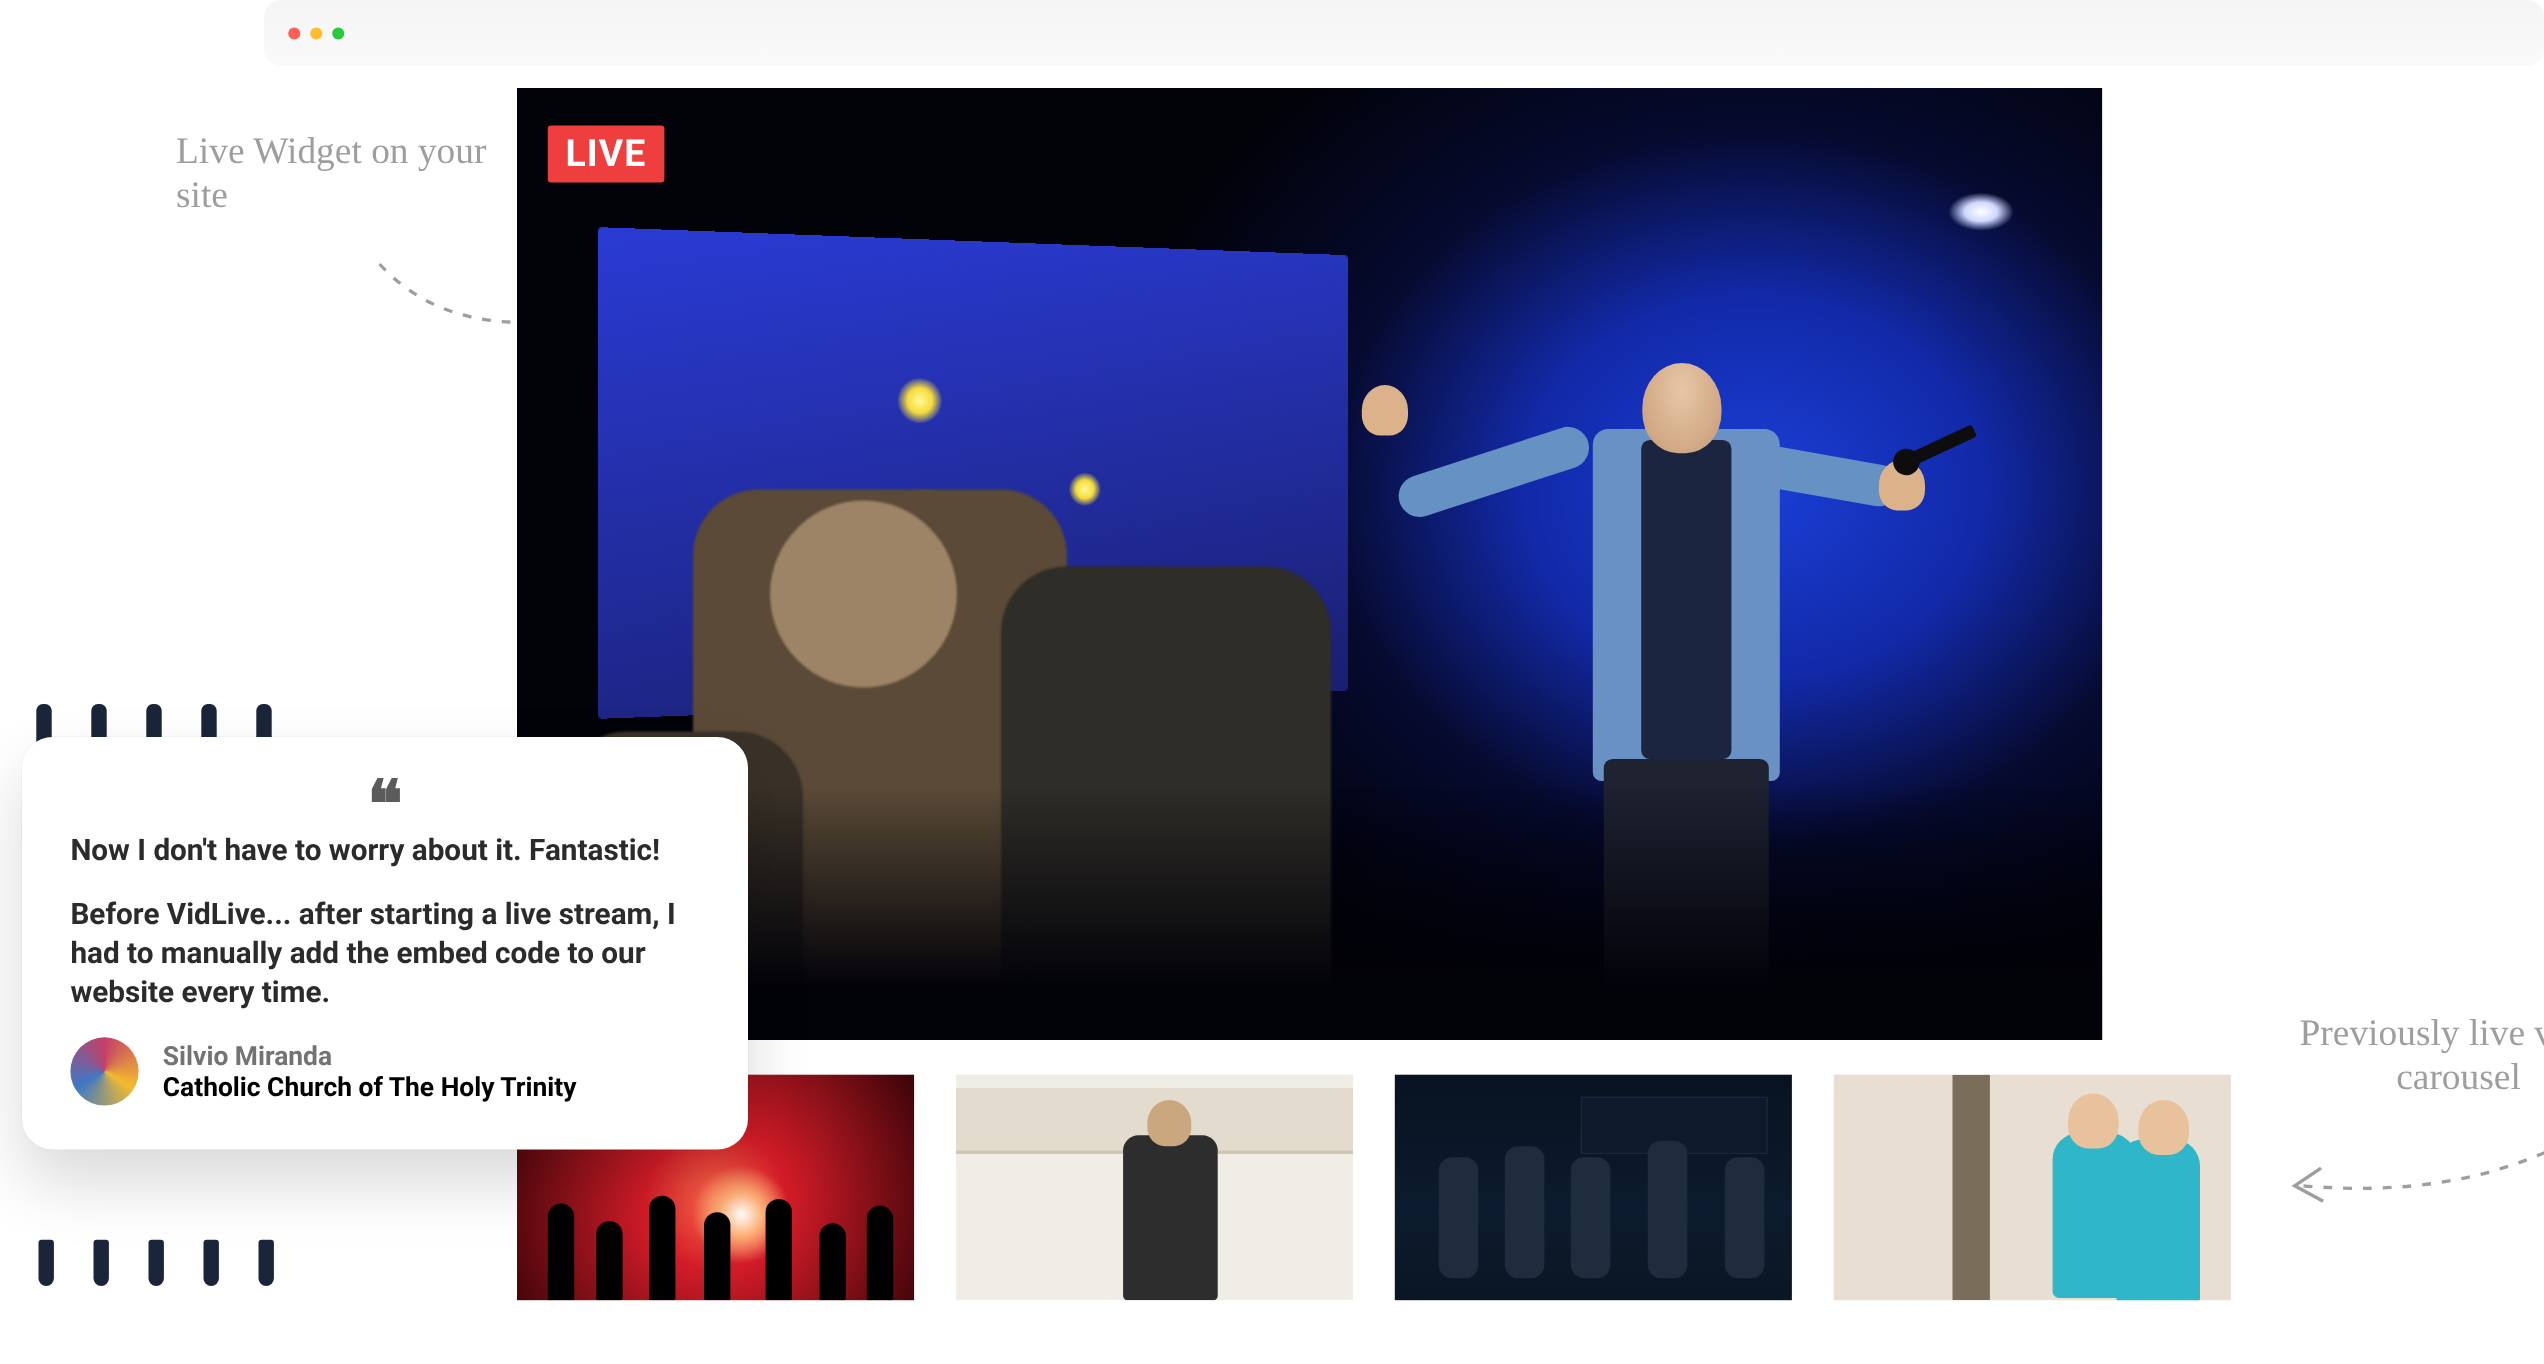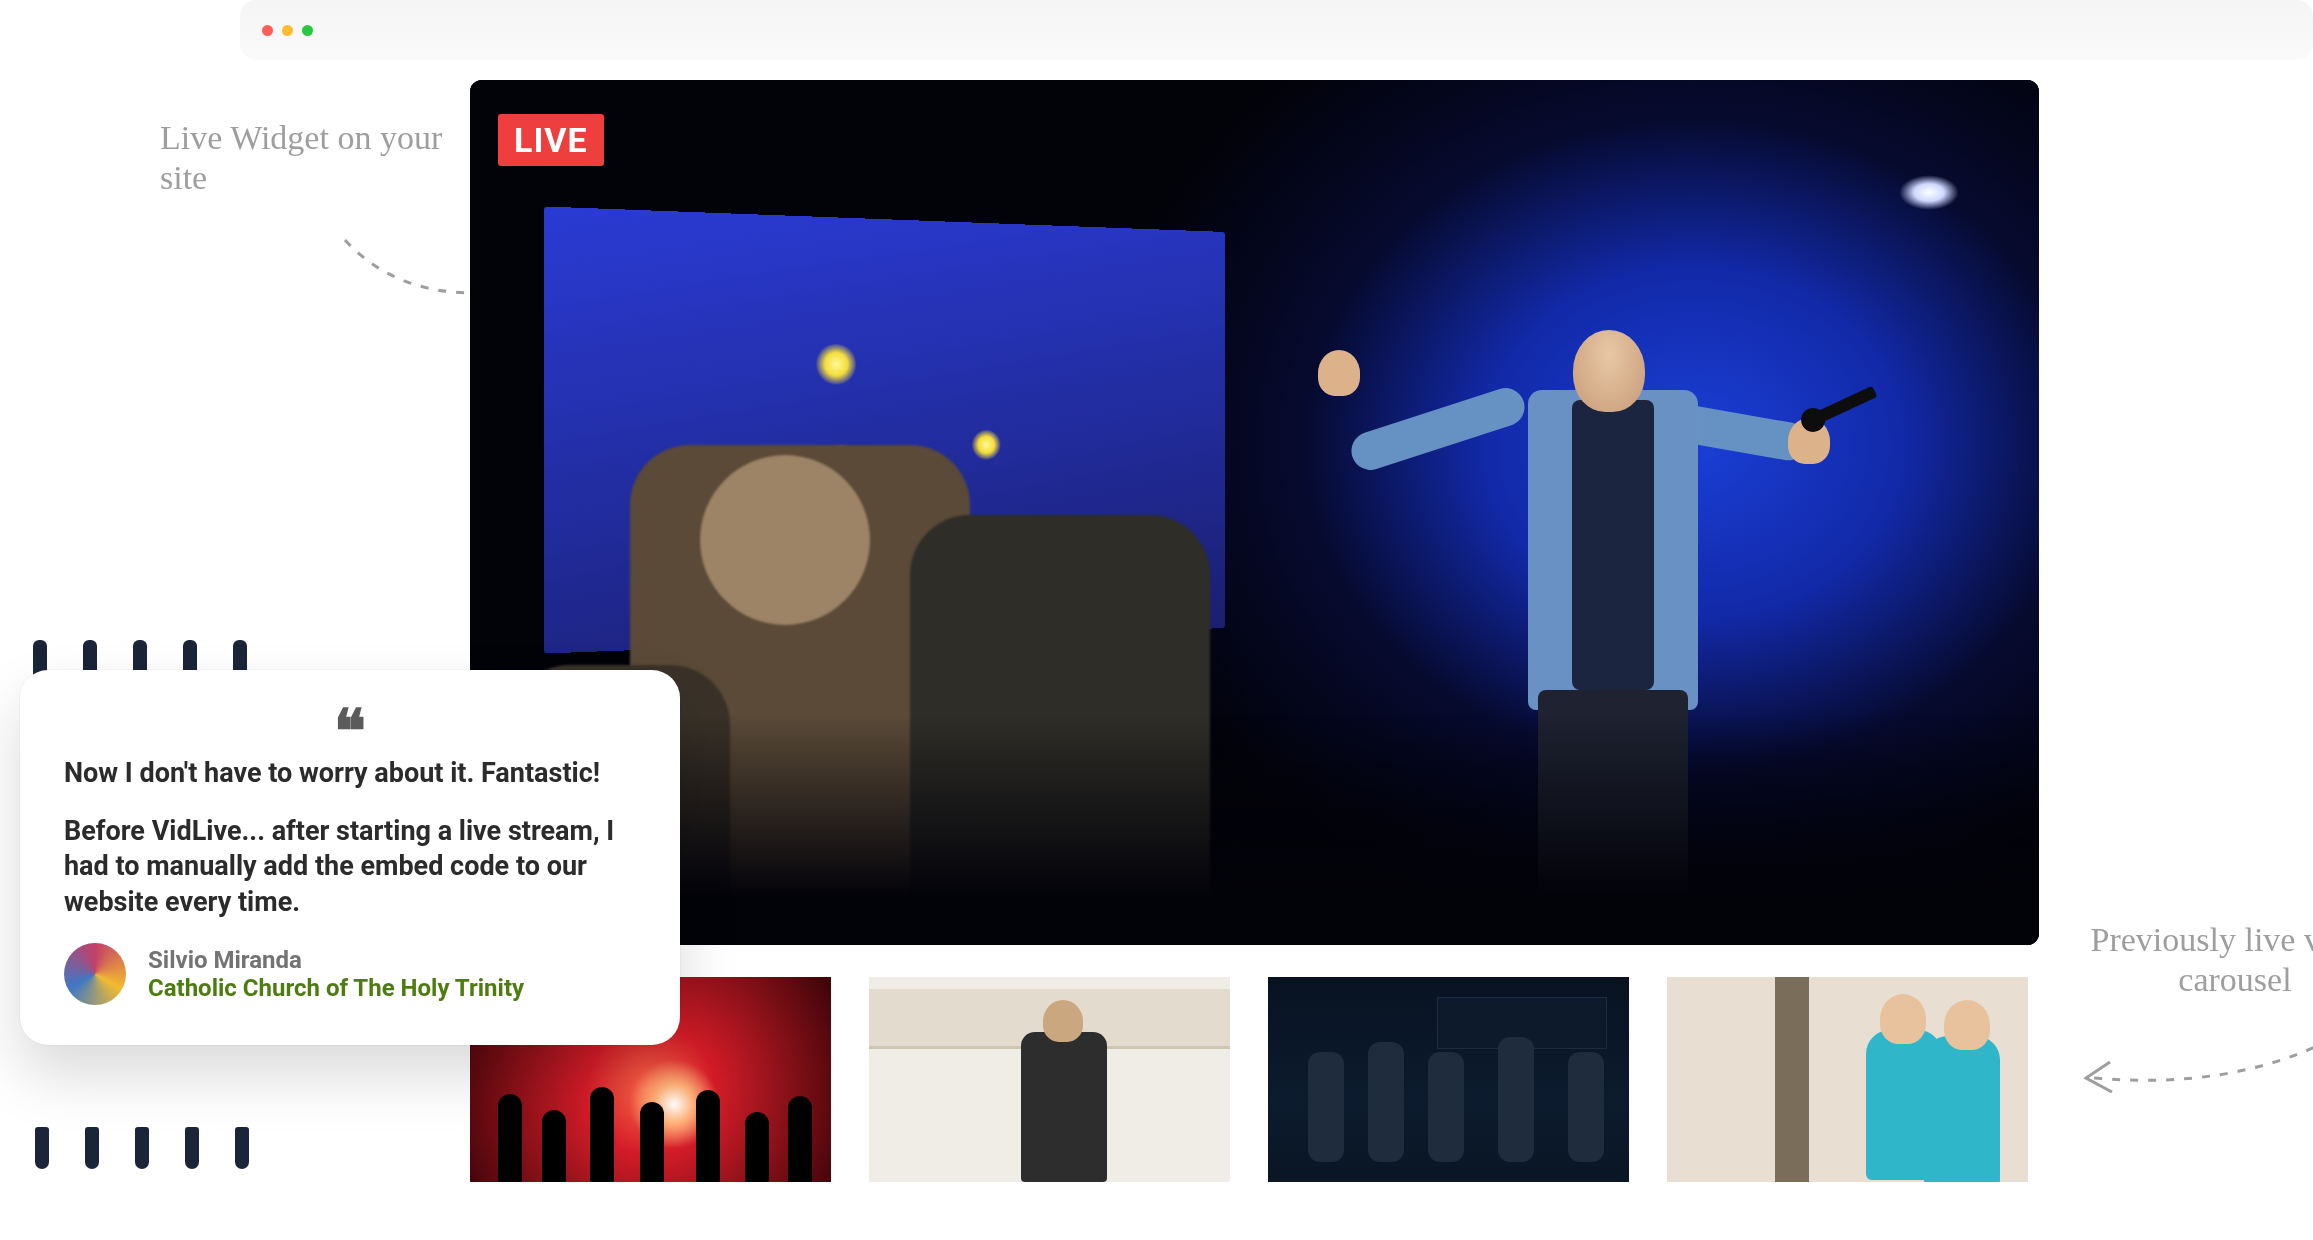"LIVE" .main-video { border-radius: 12px -> 0; width: 1569px -> 1441px }
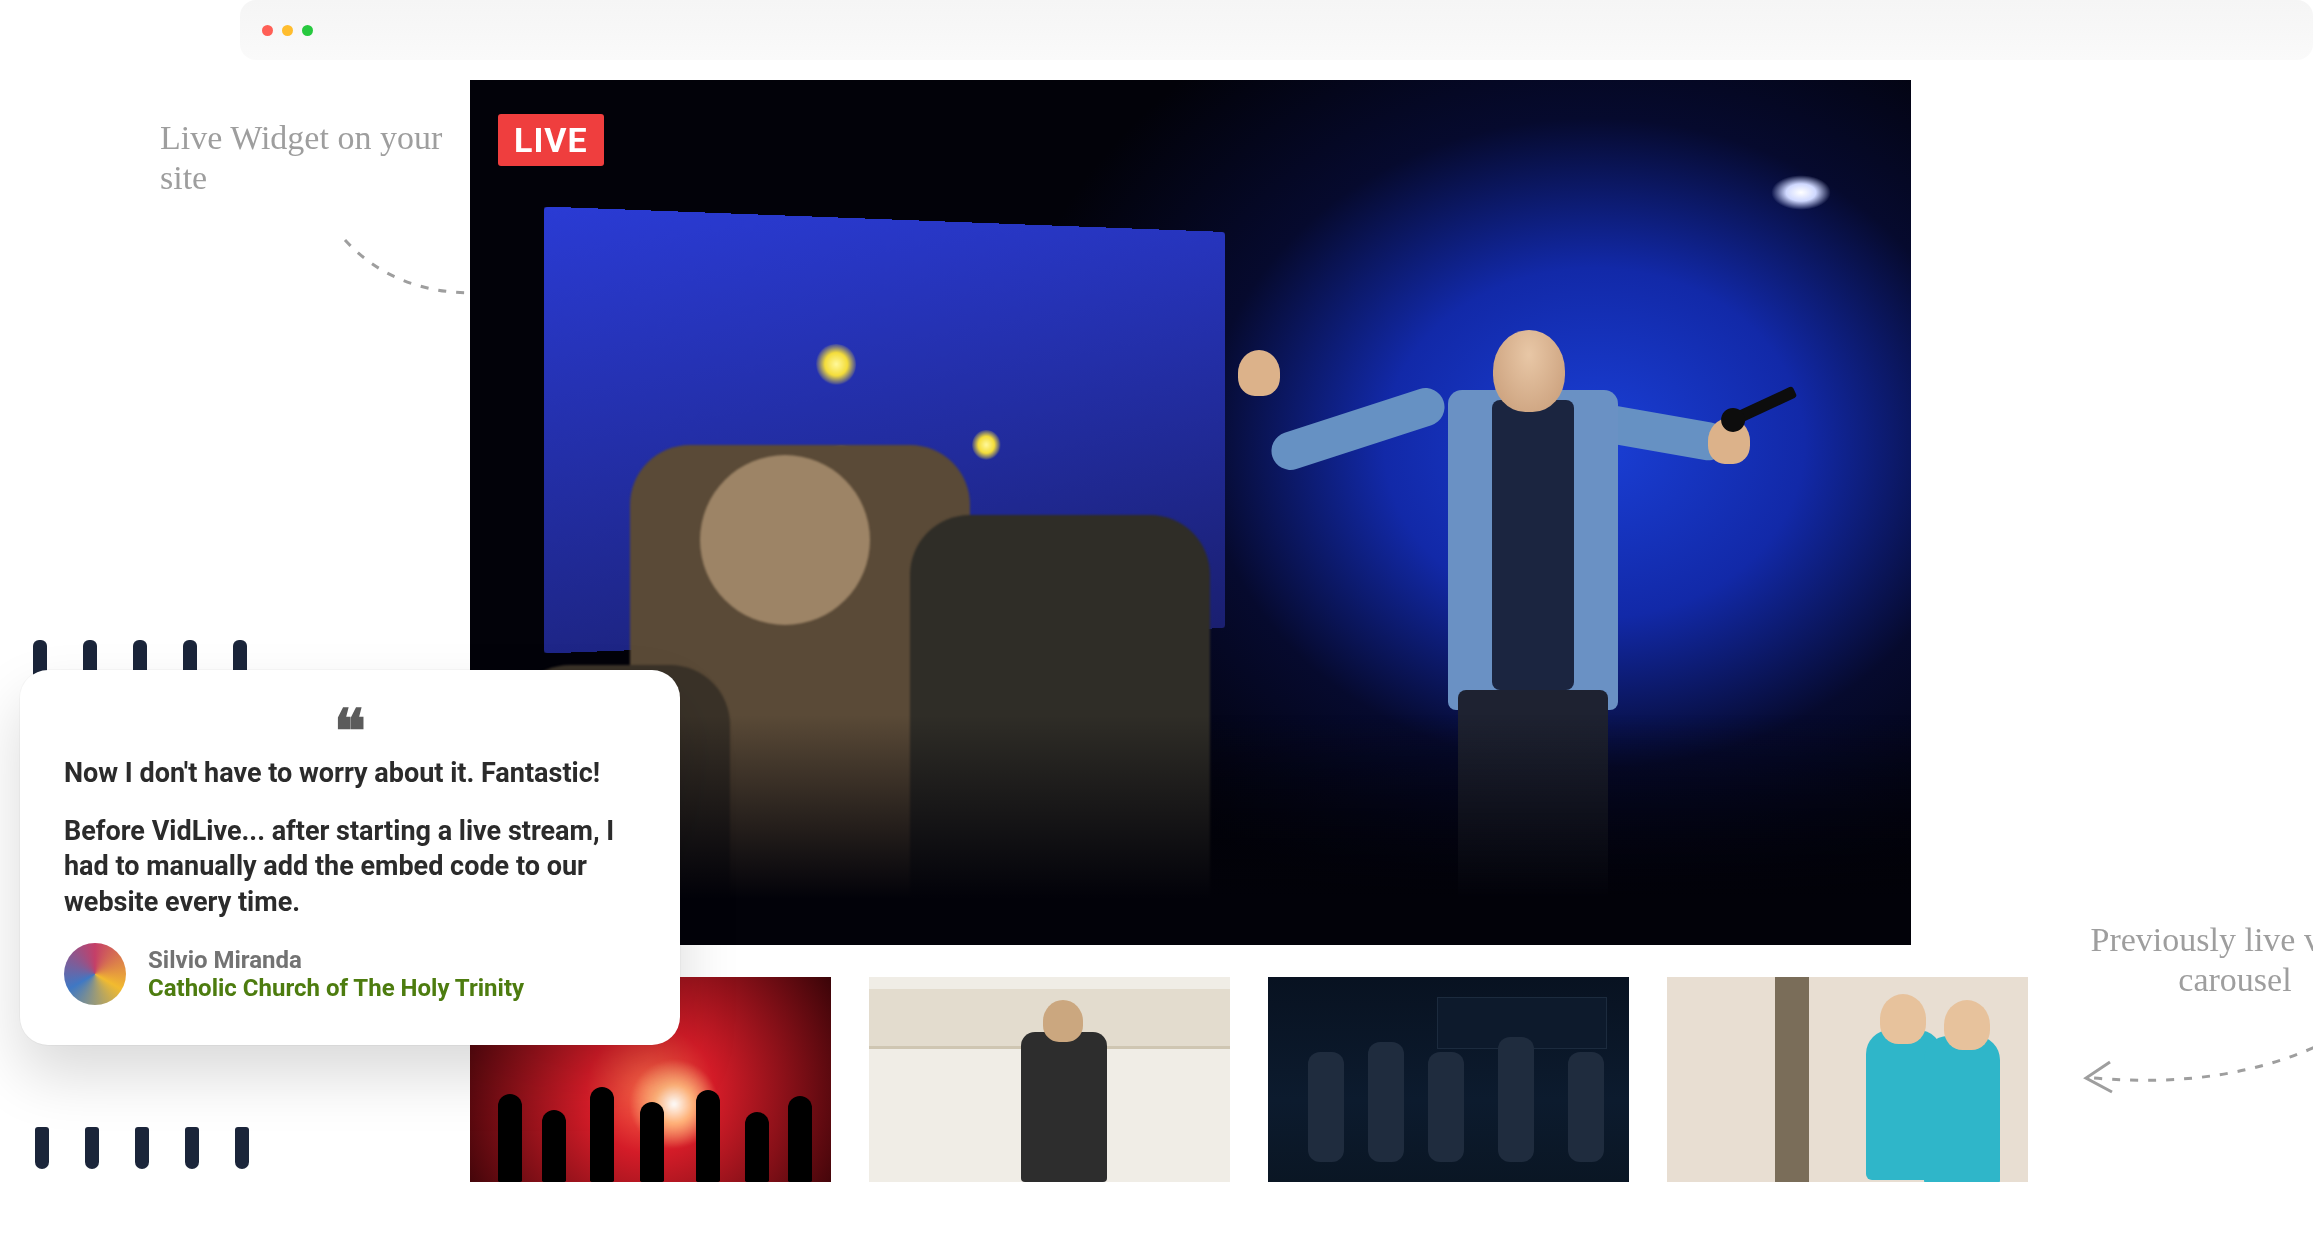"Catholic Church of The Holy" .testimonial .who .org { color: #4d7c0f -> #000000 }
